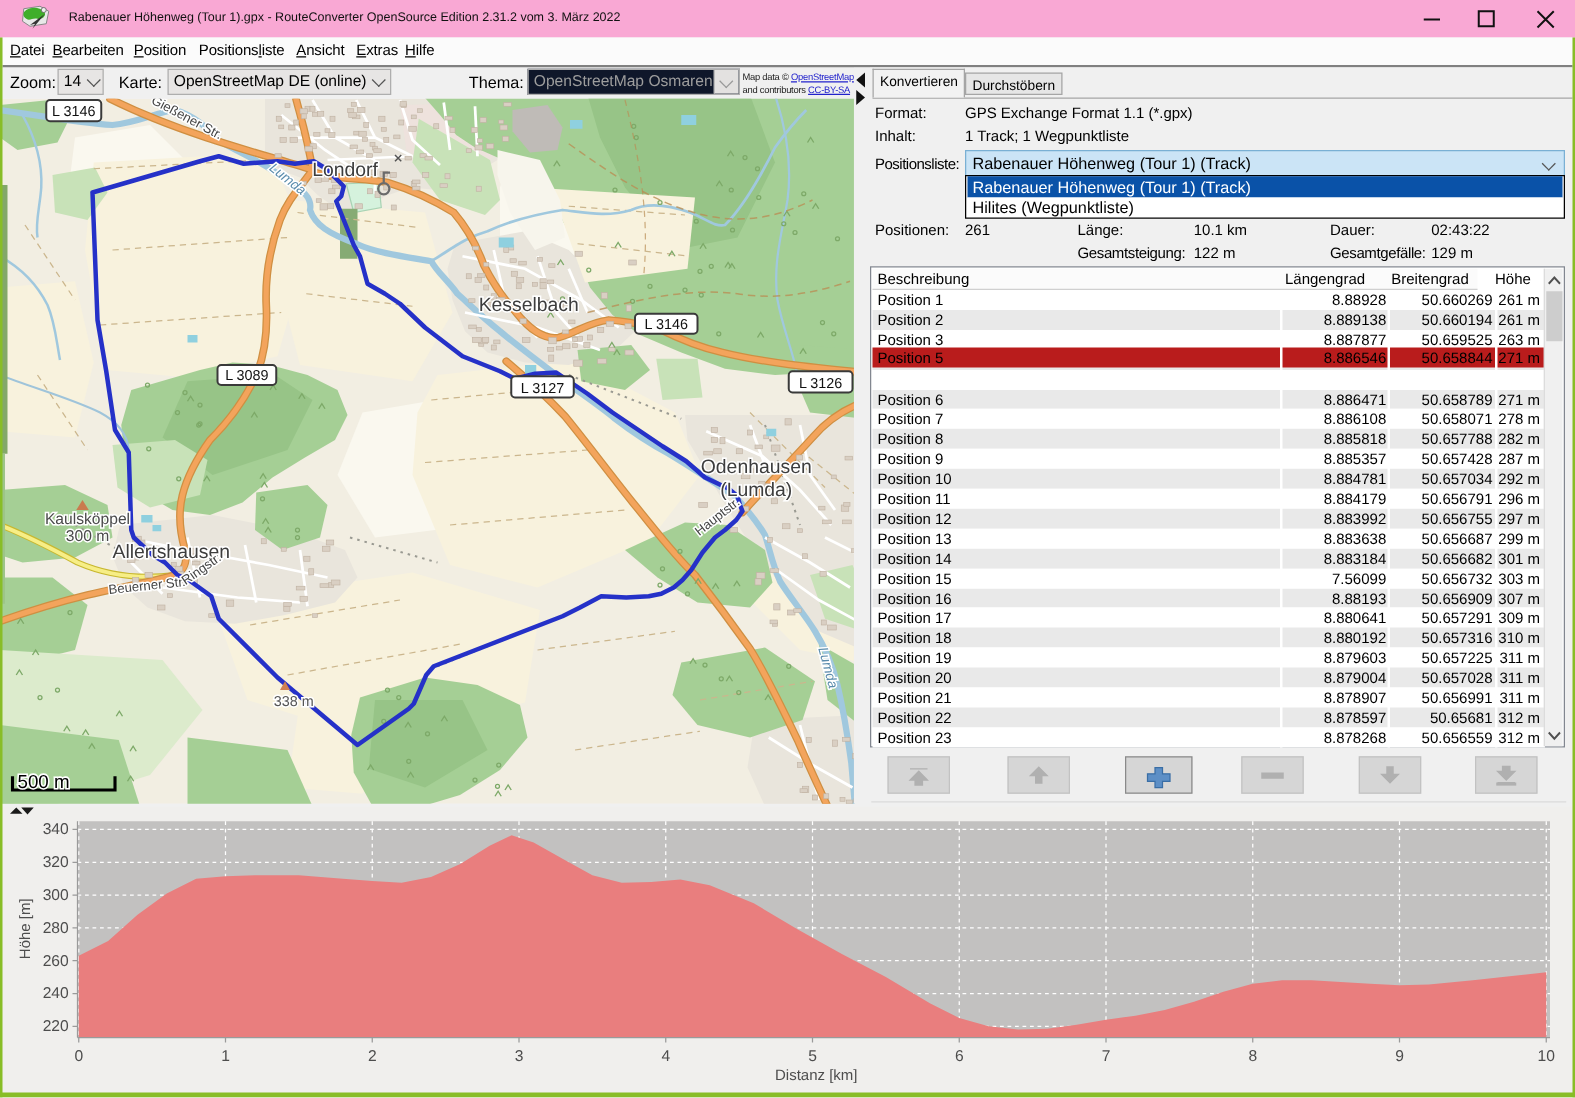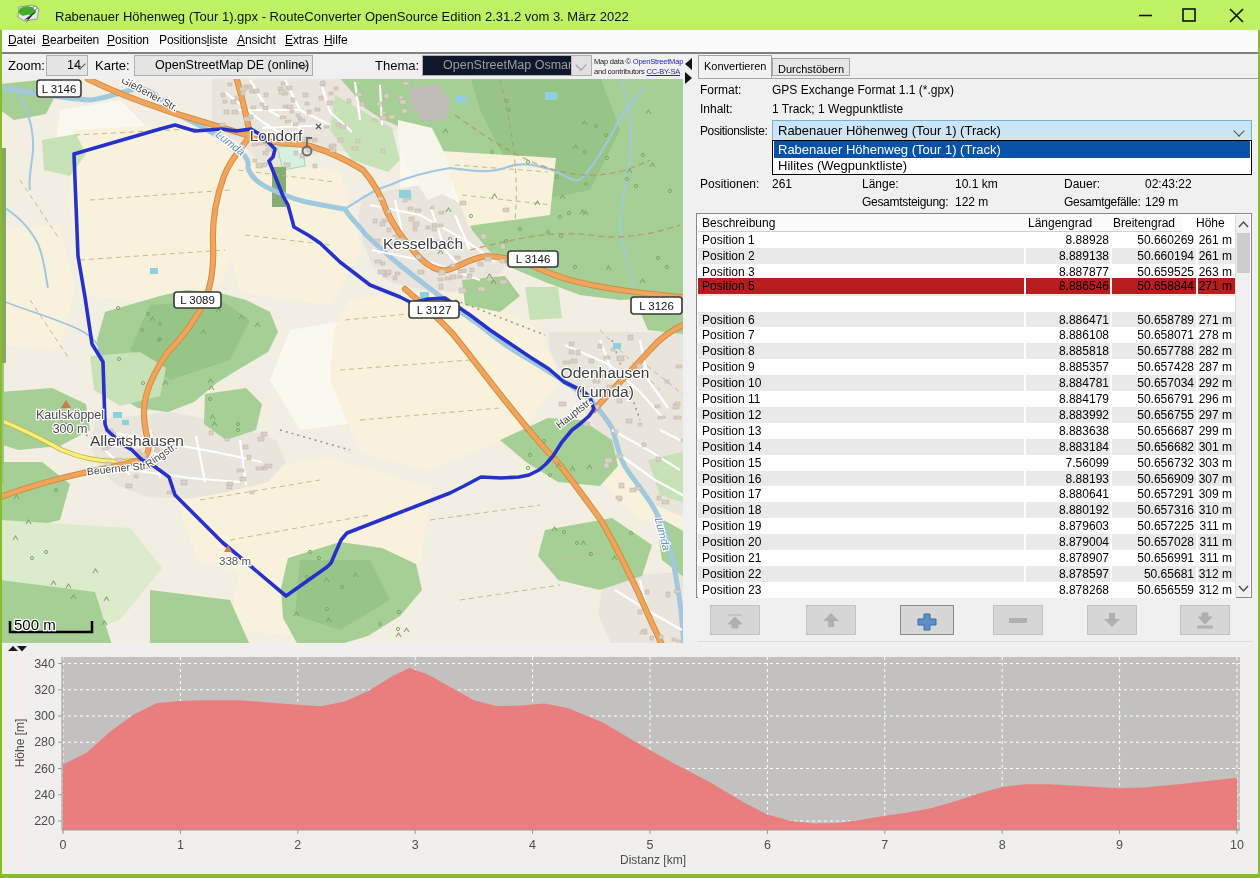"Rabenauer Höhenweg (Tour 1).gpx -" #titlebar { background: #bef264 -> #f9a8d4; font-size: 13px -> 10px }
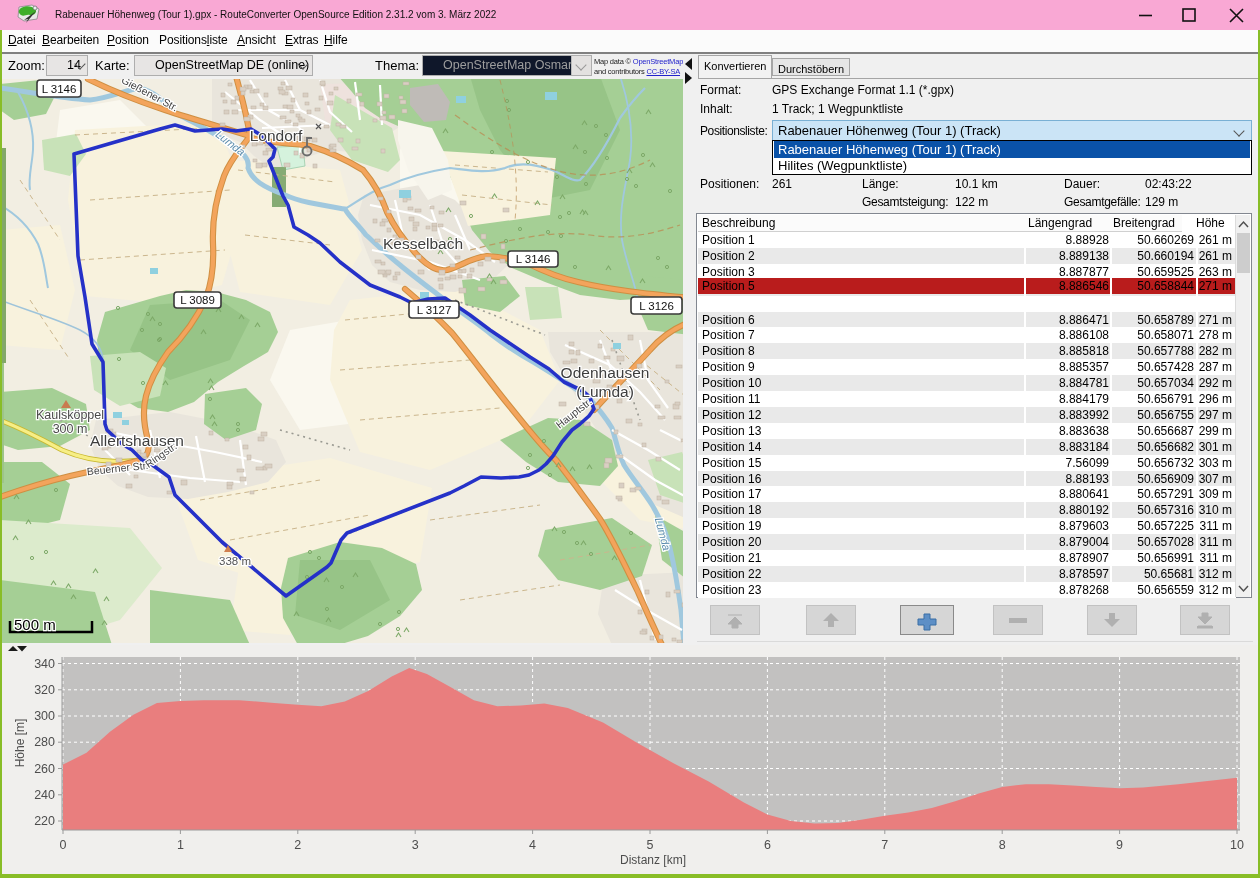"14" .combo { padding: 2px 20px -> 2px 4px }
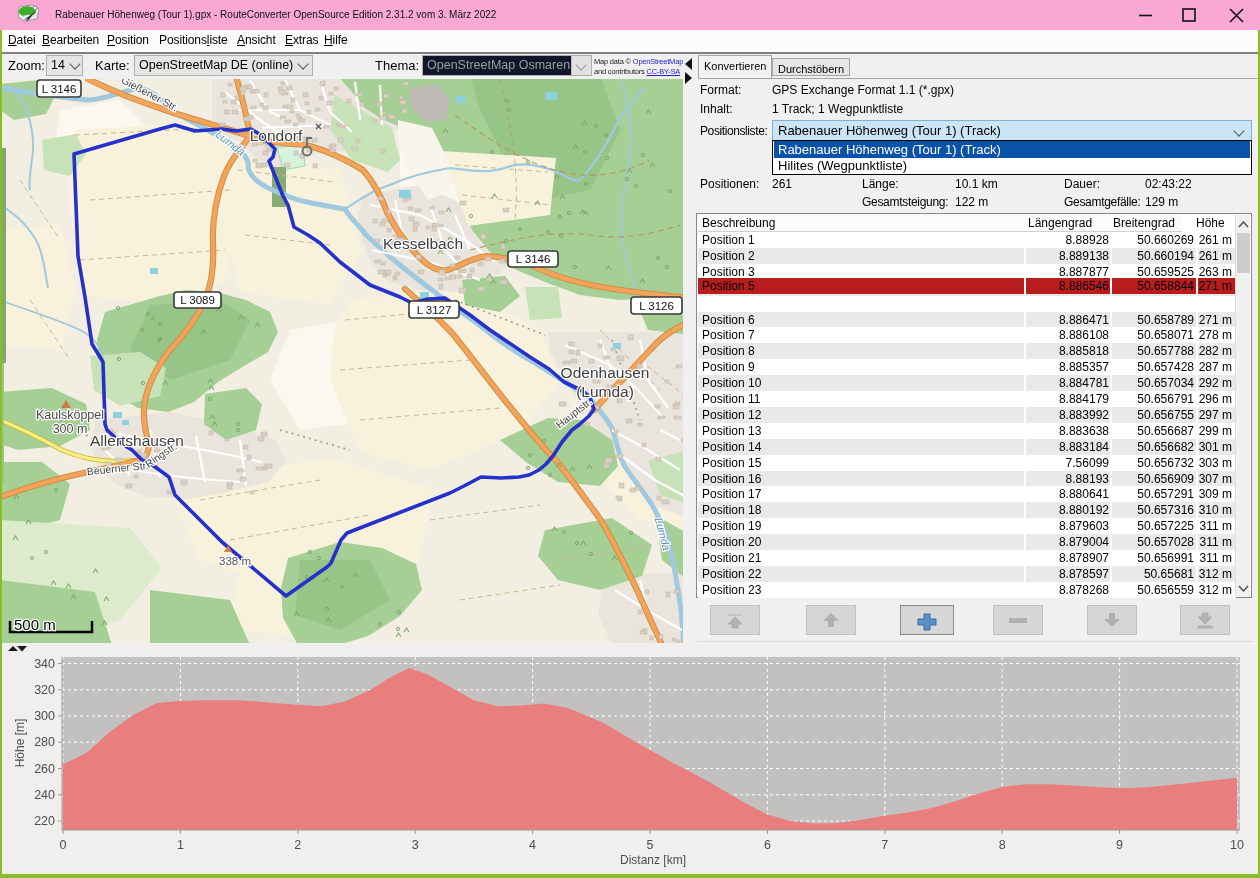"OpenStreetMap" span { text-decoration: none -> underline }
